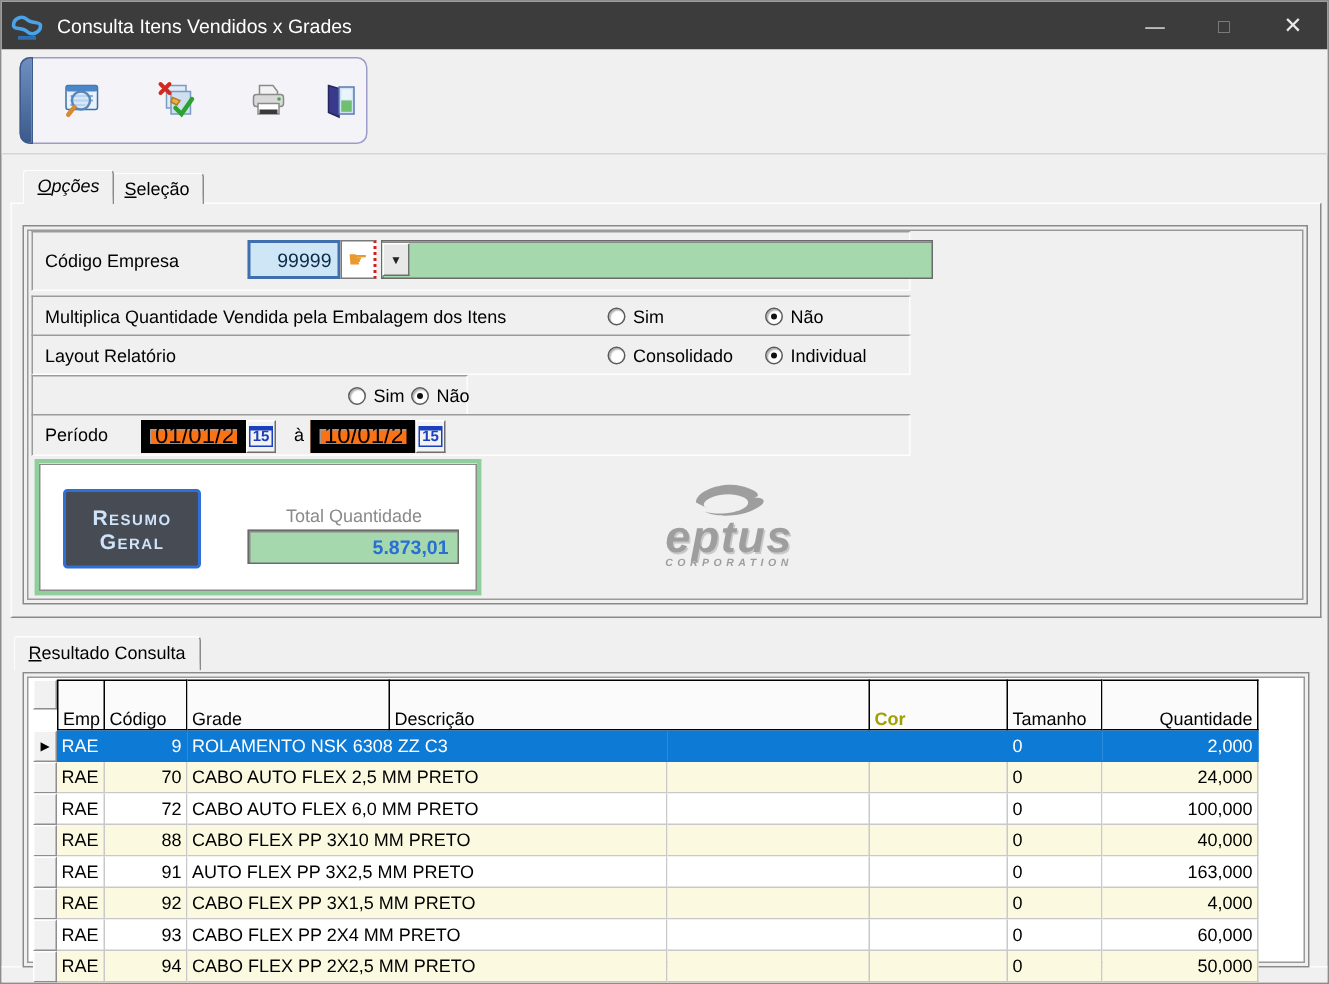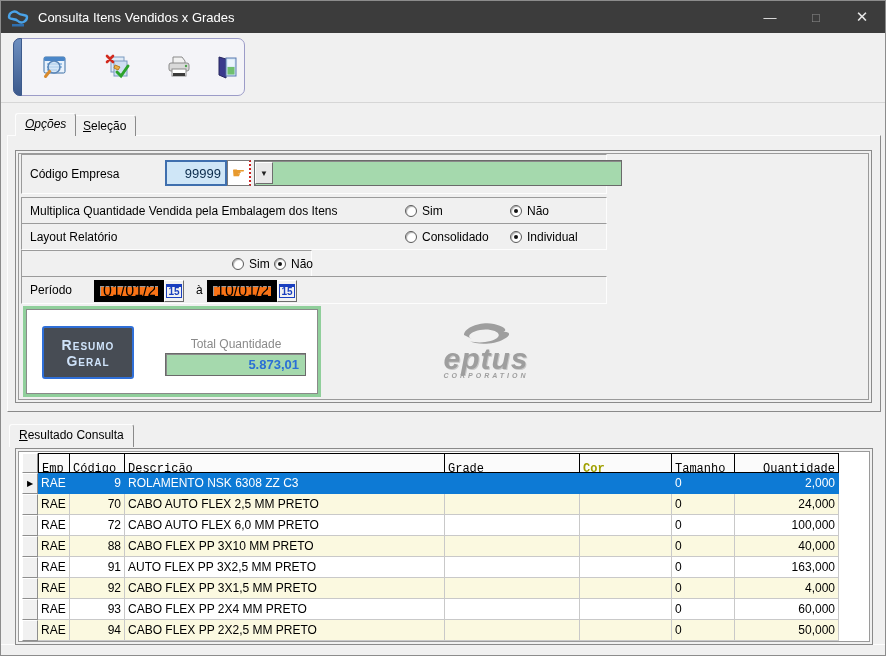"Emp" .hcell { font-family: Liberation Mono, monospace -> none; padding: 6px 3px -> 16px 3px }
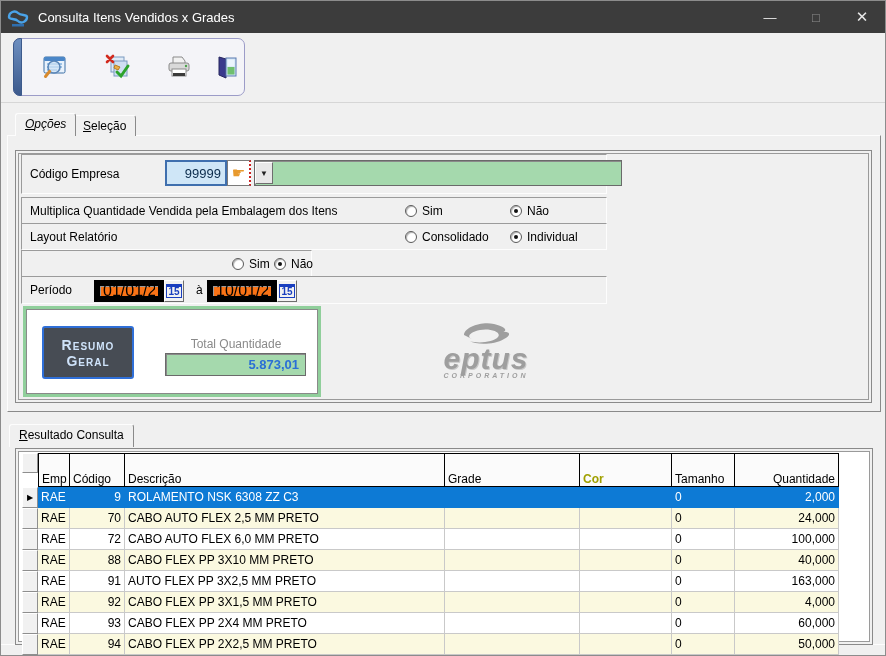"Descrição" div.hcell { order: before "Grade" -> after "Grade" }
